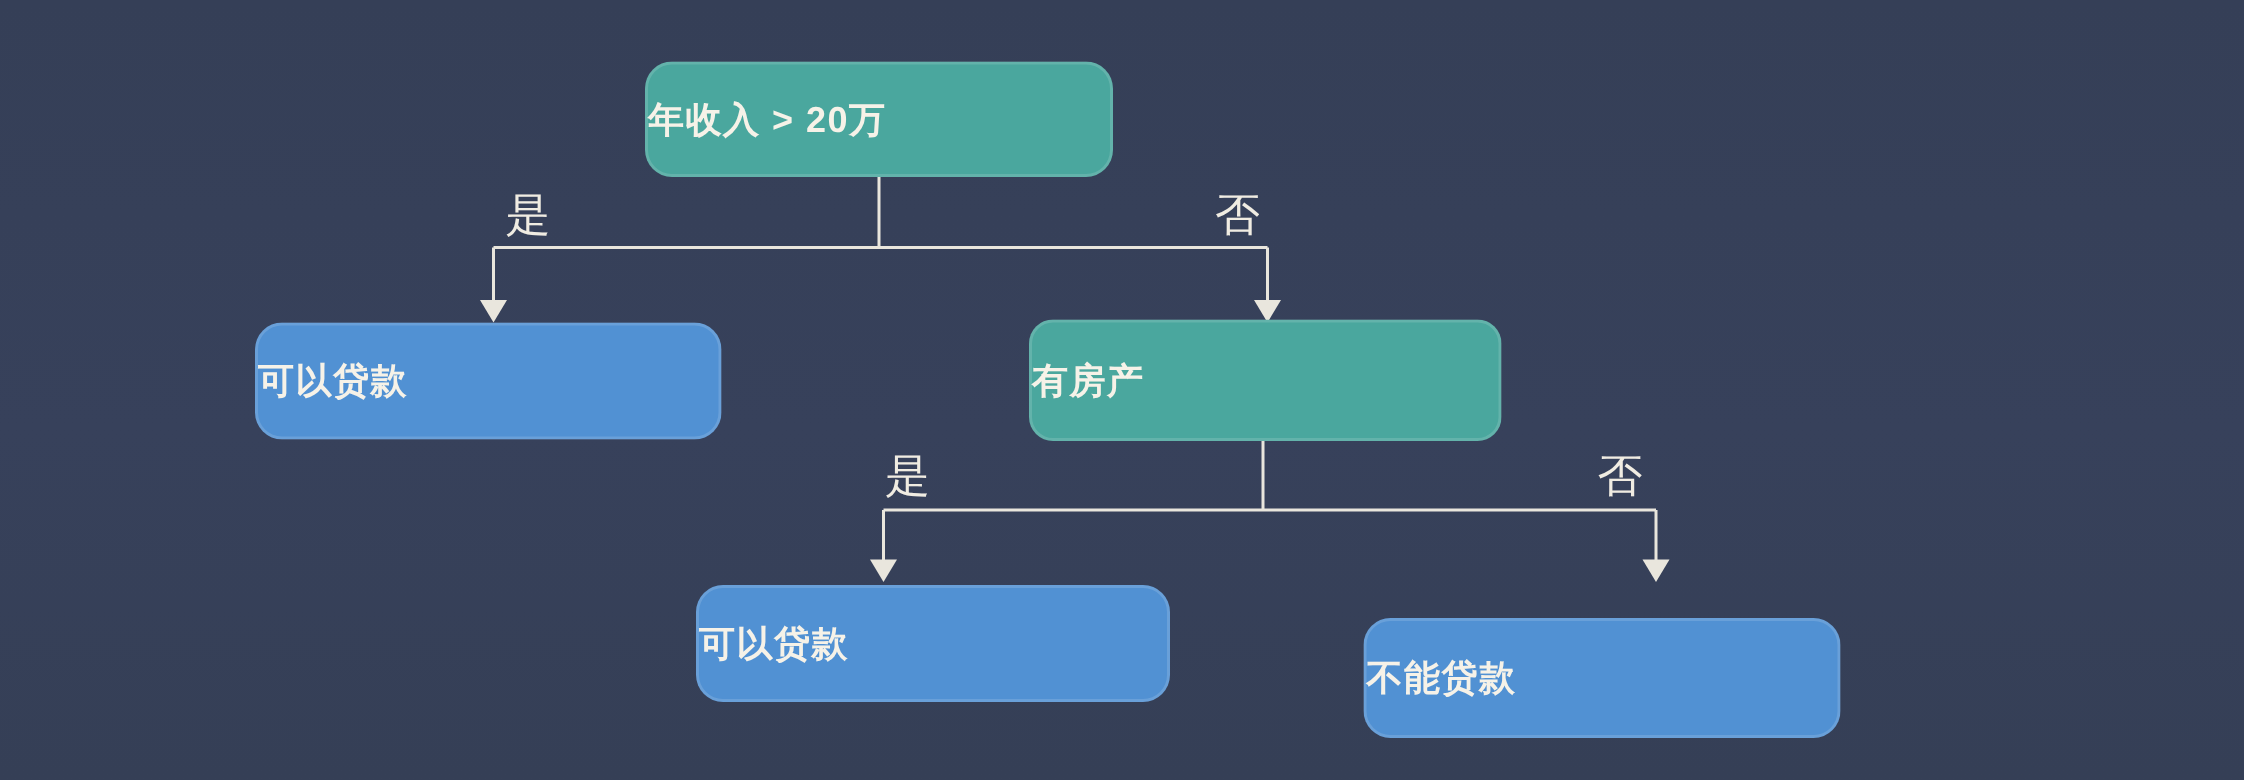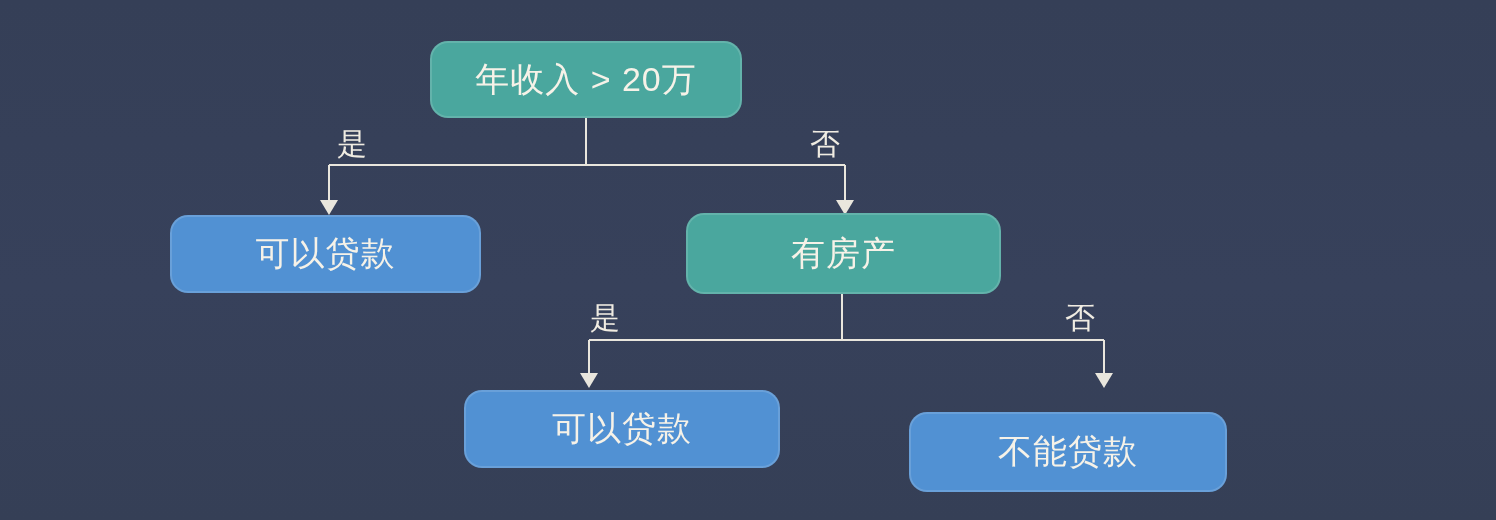"年收入 > 20万" .node { font-size: 34px -> 24px; font-weight: 400 -> 700; justify-content: center -> none }
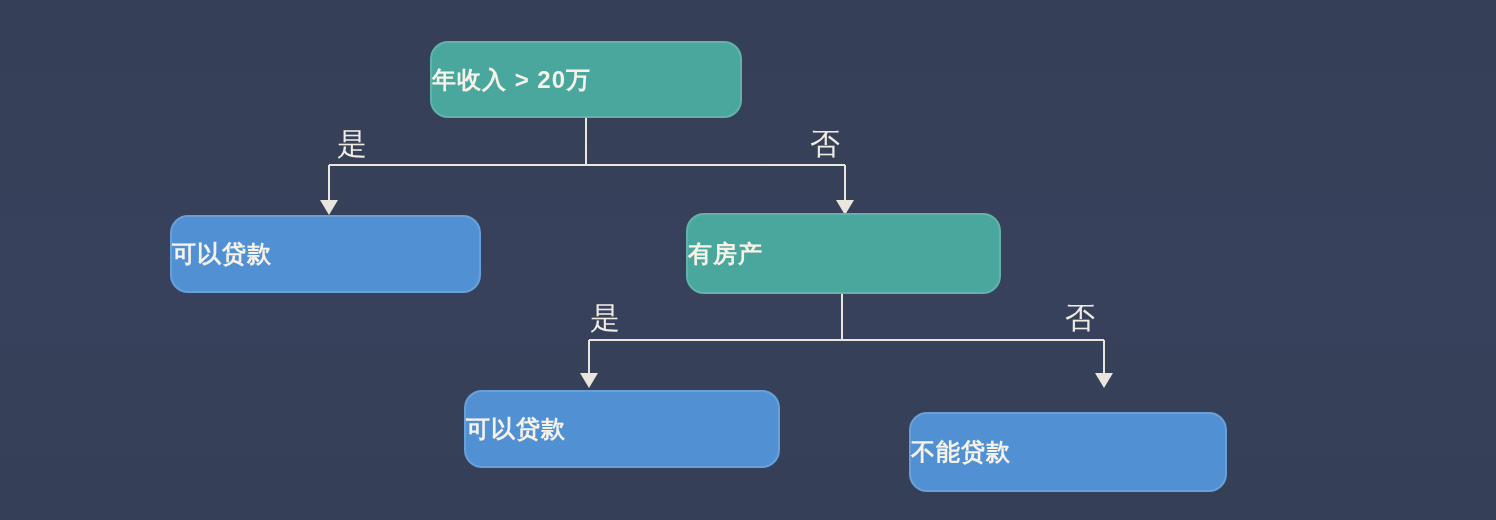"有房产" div.node { border-radius: none -> 16px }
